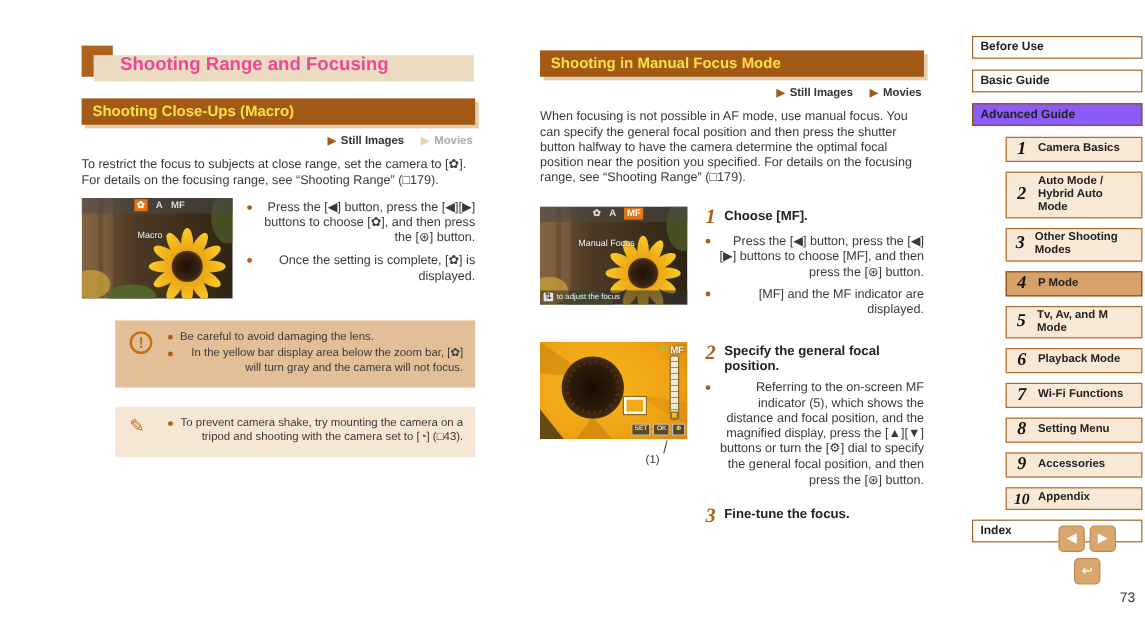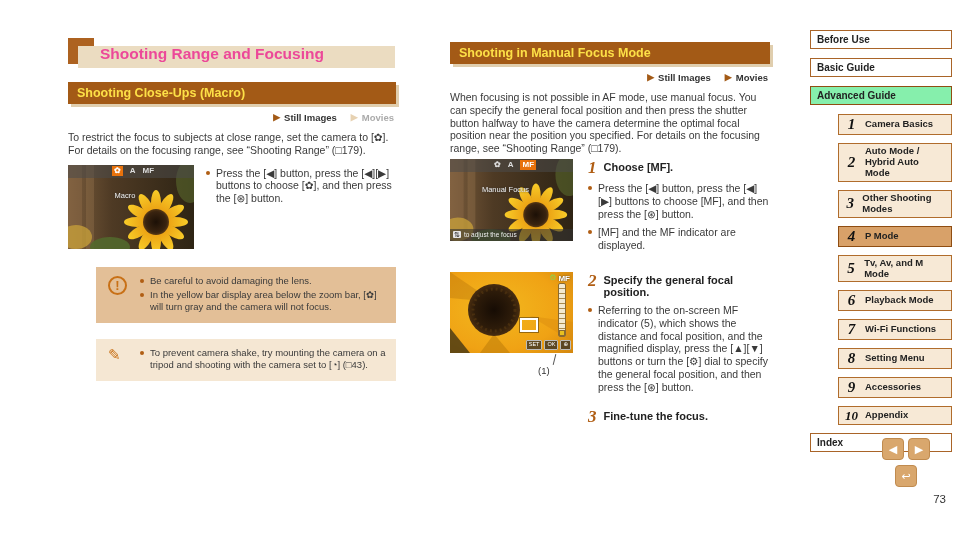"When focusing is not possible" p.body-txt { margin-bottom: 4px -> 17px }
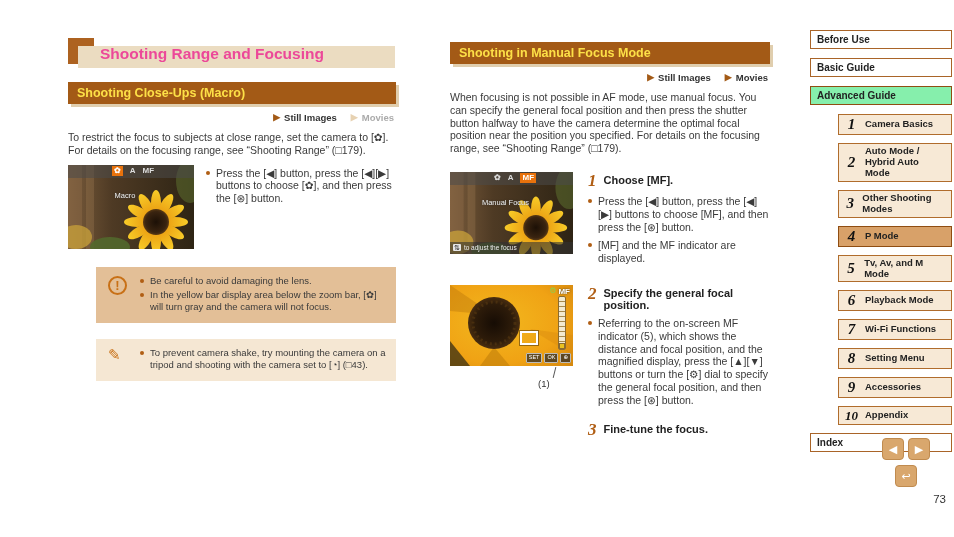"Advanced Guide" .side-box.hl { background: #86efac -> #8b5cf6 }
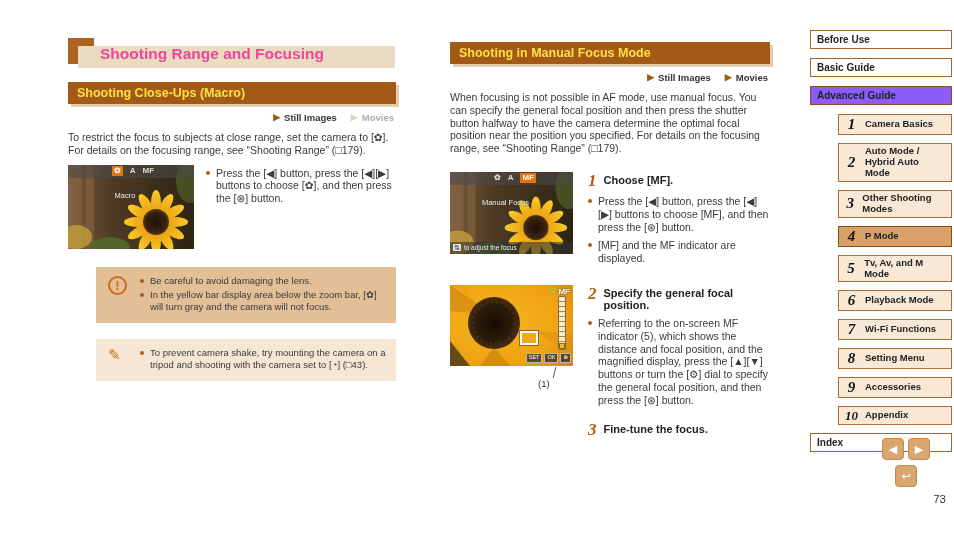"Press the [◀] button, press" .blt { text-align: none -> right }
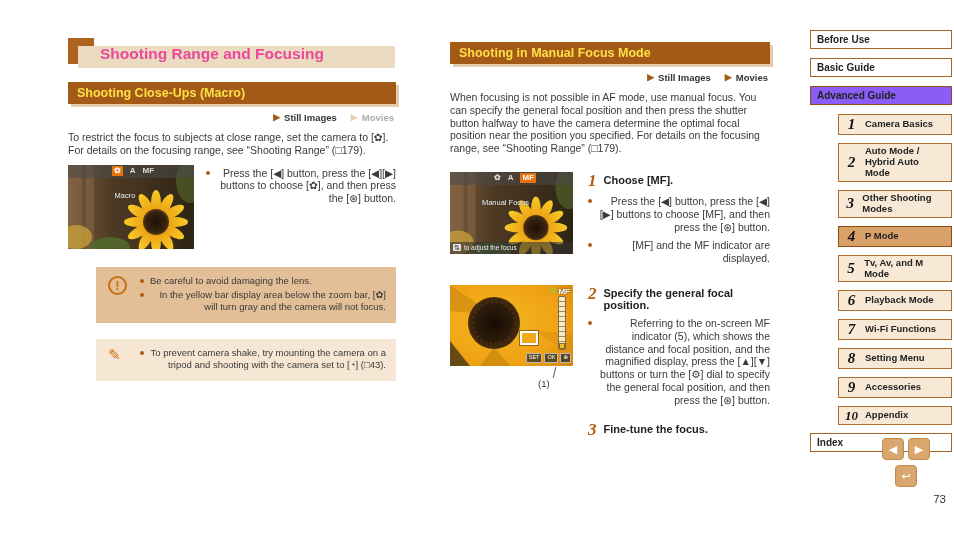"Once the setting is complete," div.blt { html: none -> <div> <span></span> <span>Once the setting is complete, [✿] is displayed.</span> </div> }
